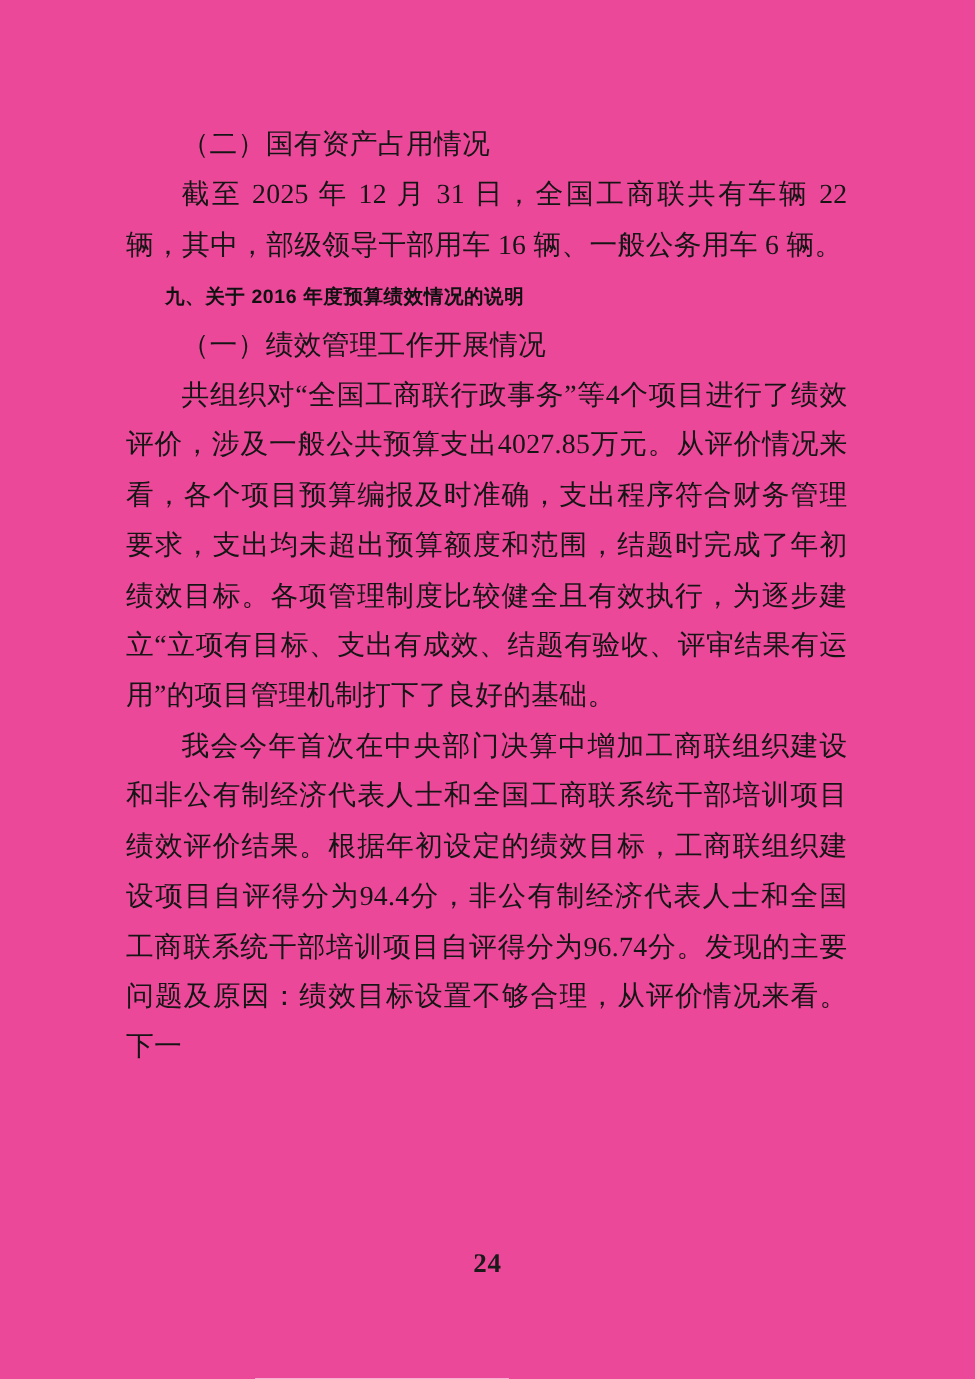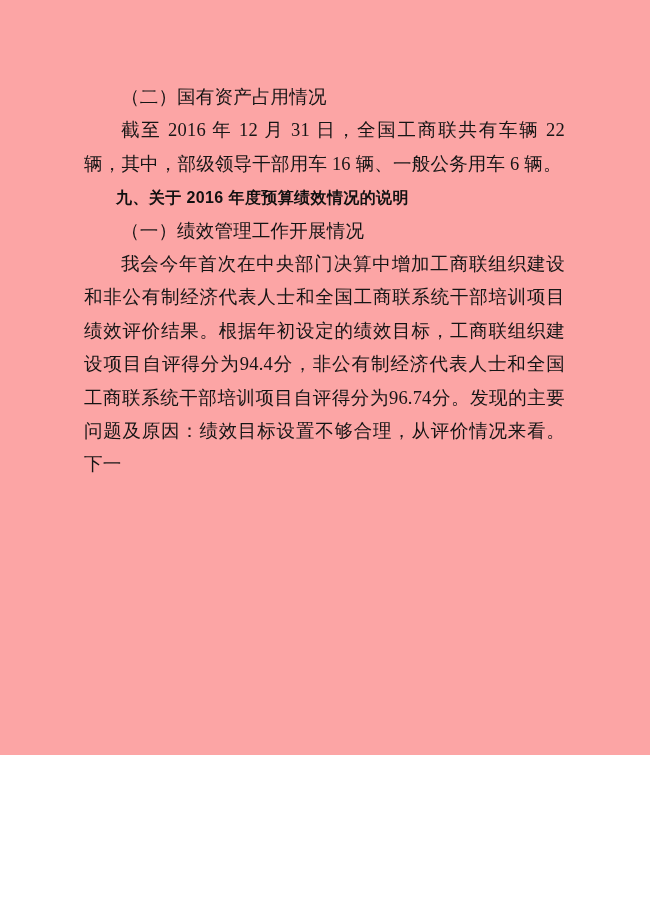"（二）国有资产占用情况" .page { background: #fca5a5 -> #ec4899; height: 755px -> 919px }
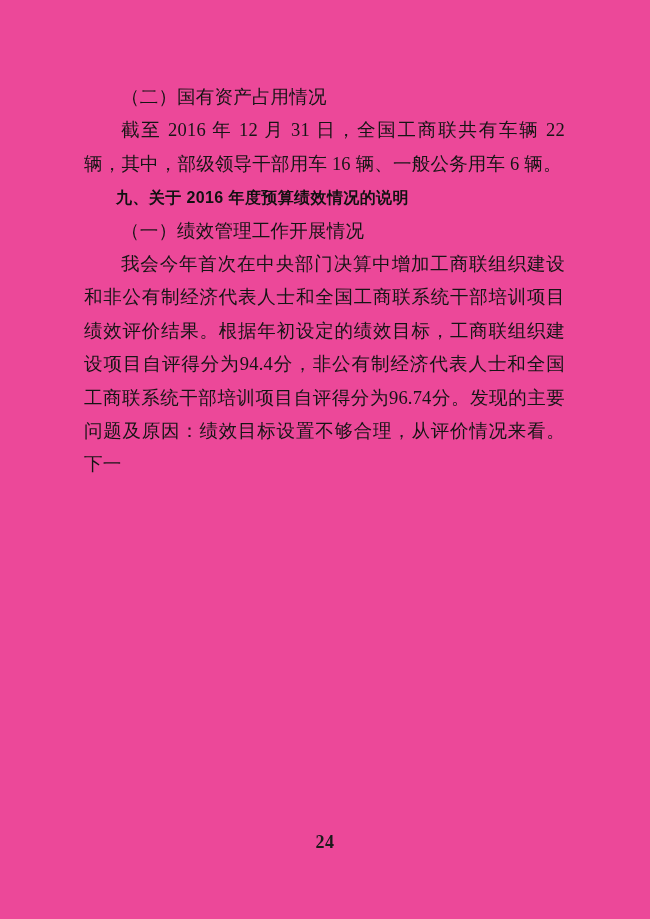"截至 2016 年 12 月" p.para { text: 2016 -> 2025 }
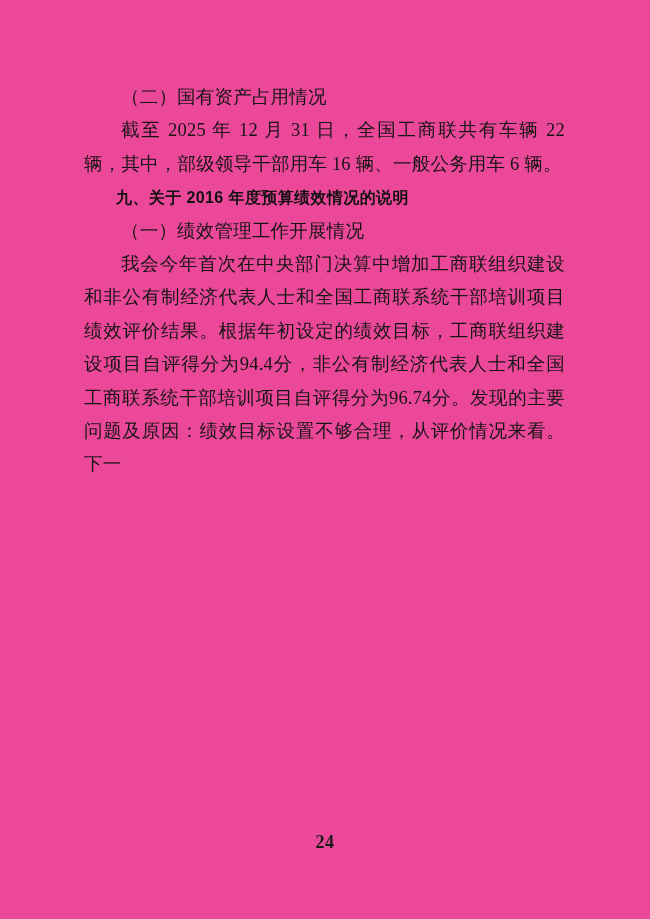"九、关于 2016 年度预算绩效情况的说明" .section-heading { font-size: 16px -> 13px }
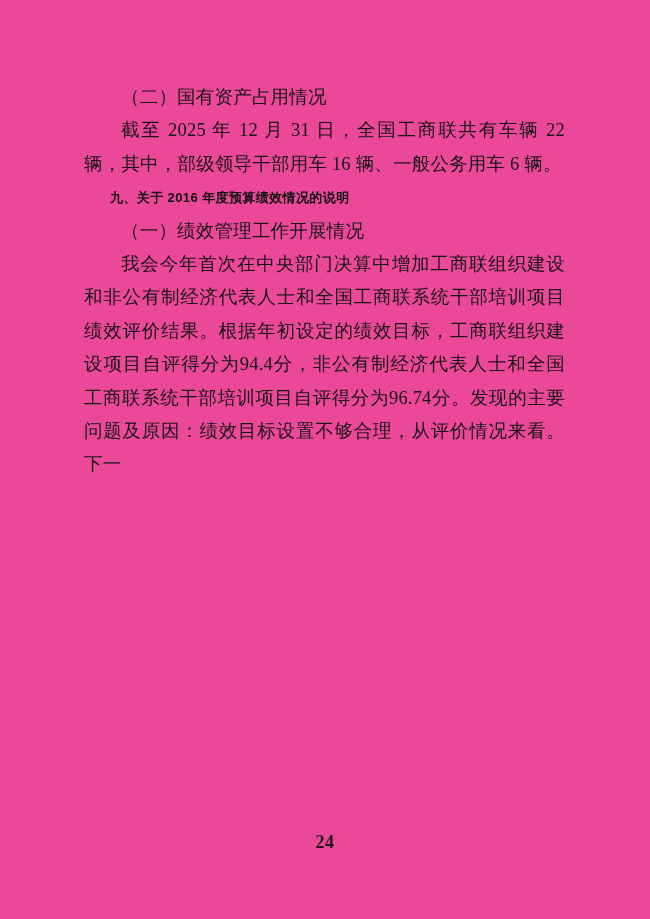"共组织对“全国工商联行政事务”等4个项目进行了绩效评价，涉及一般公共预算支出40" p.para { html: none -> <p>共组织对“全国工商联行政事务”等4个项目进行了绩效评价，涉及一般公共预算支出4027.85万元。从评价情况来看，各个项目预算编报及时准确，支出程序符合财务管理要求，支出均未超出预算额度和范围，结题时完成了年初绩效目标。各项管理制度比较健全且有效执行，为逐步建立“立项有目标、支出有成效、结题有验收、评审结果有运用”的项目管理机制打下了良好的基础。</p> }
